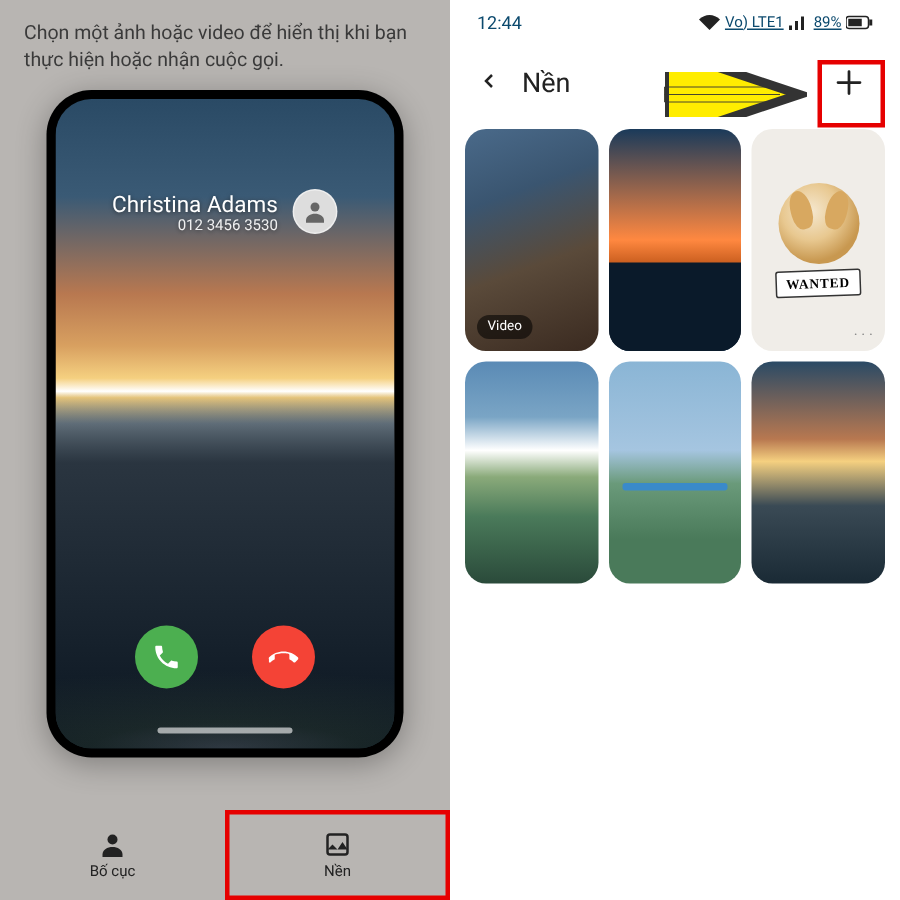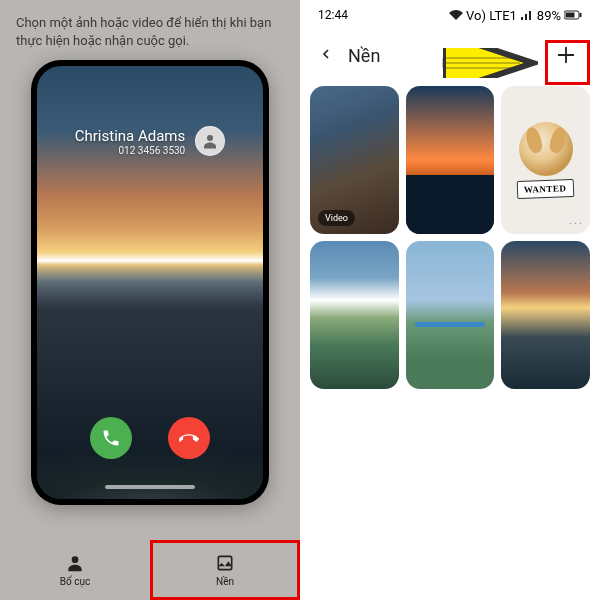"12:44" .status-bar { color: #000000 -> #0c4a6e }
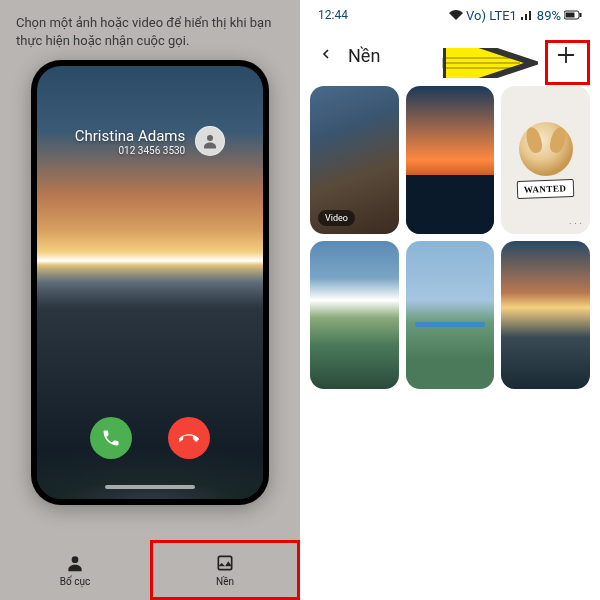"Vo) LTE1" .status-right { font-size: 13px -> 10px; text-decoration: none -> underline }
